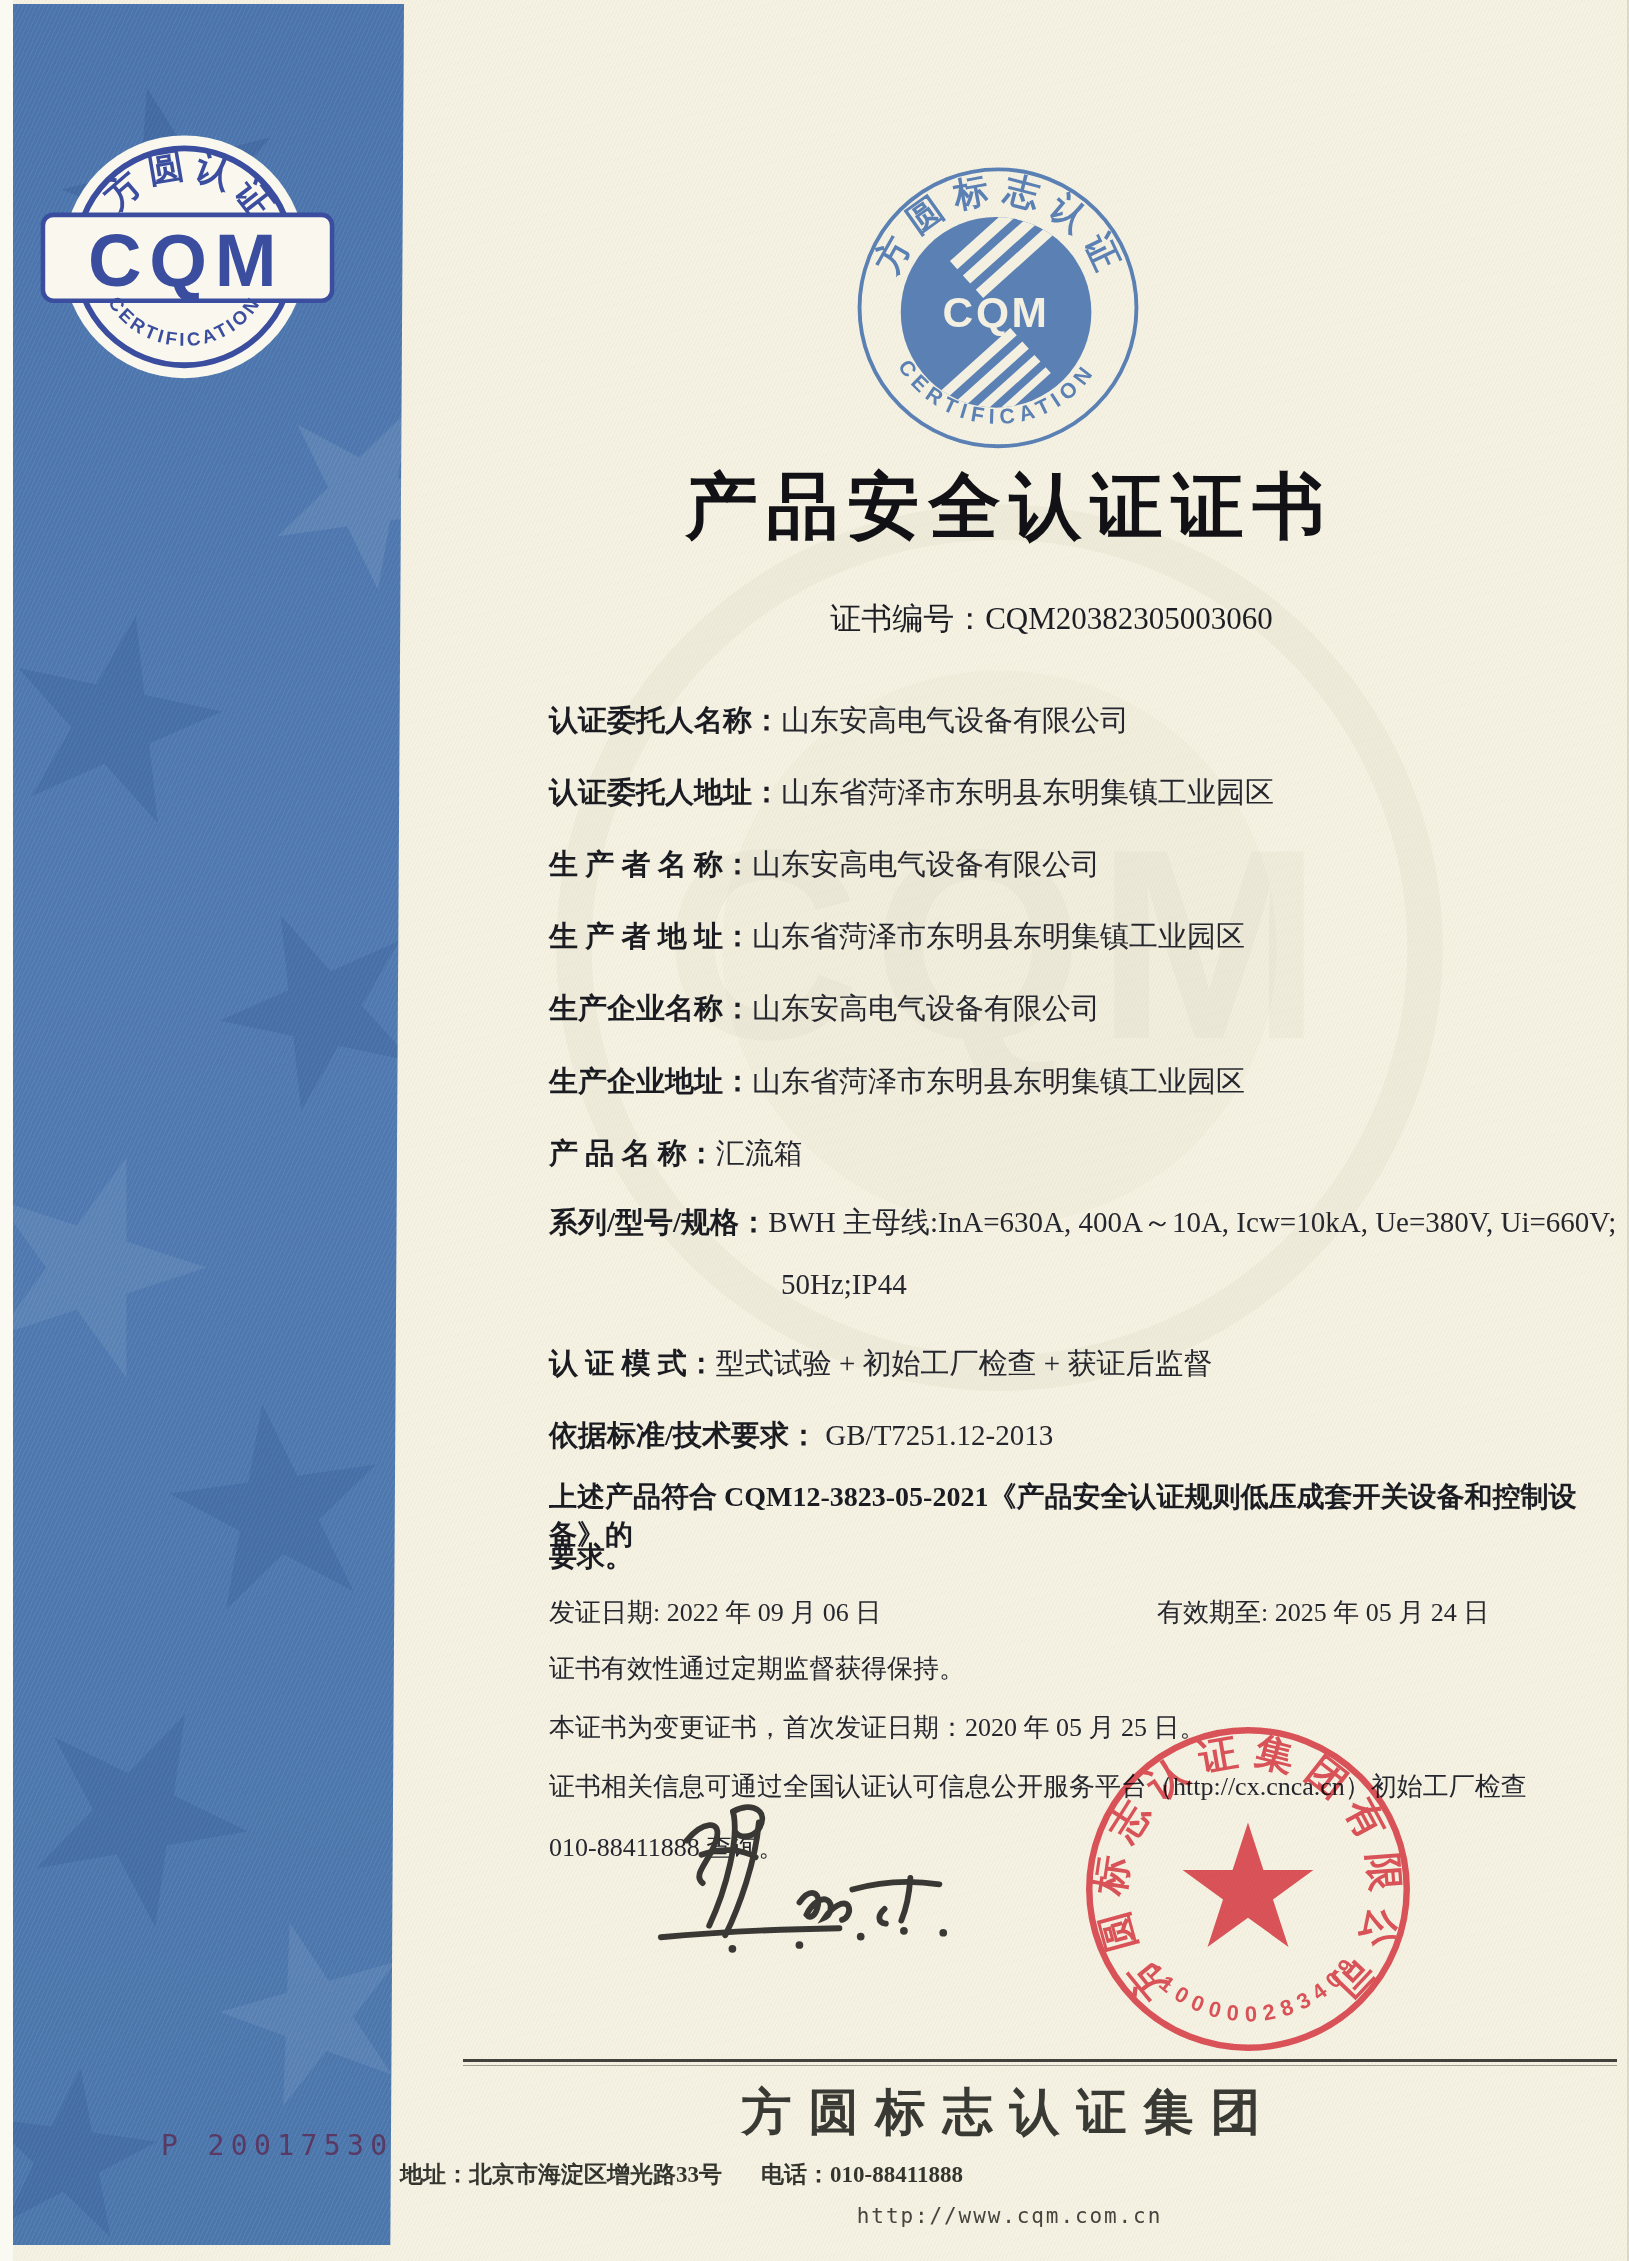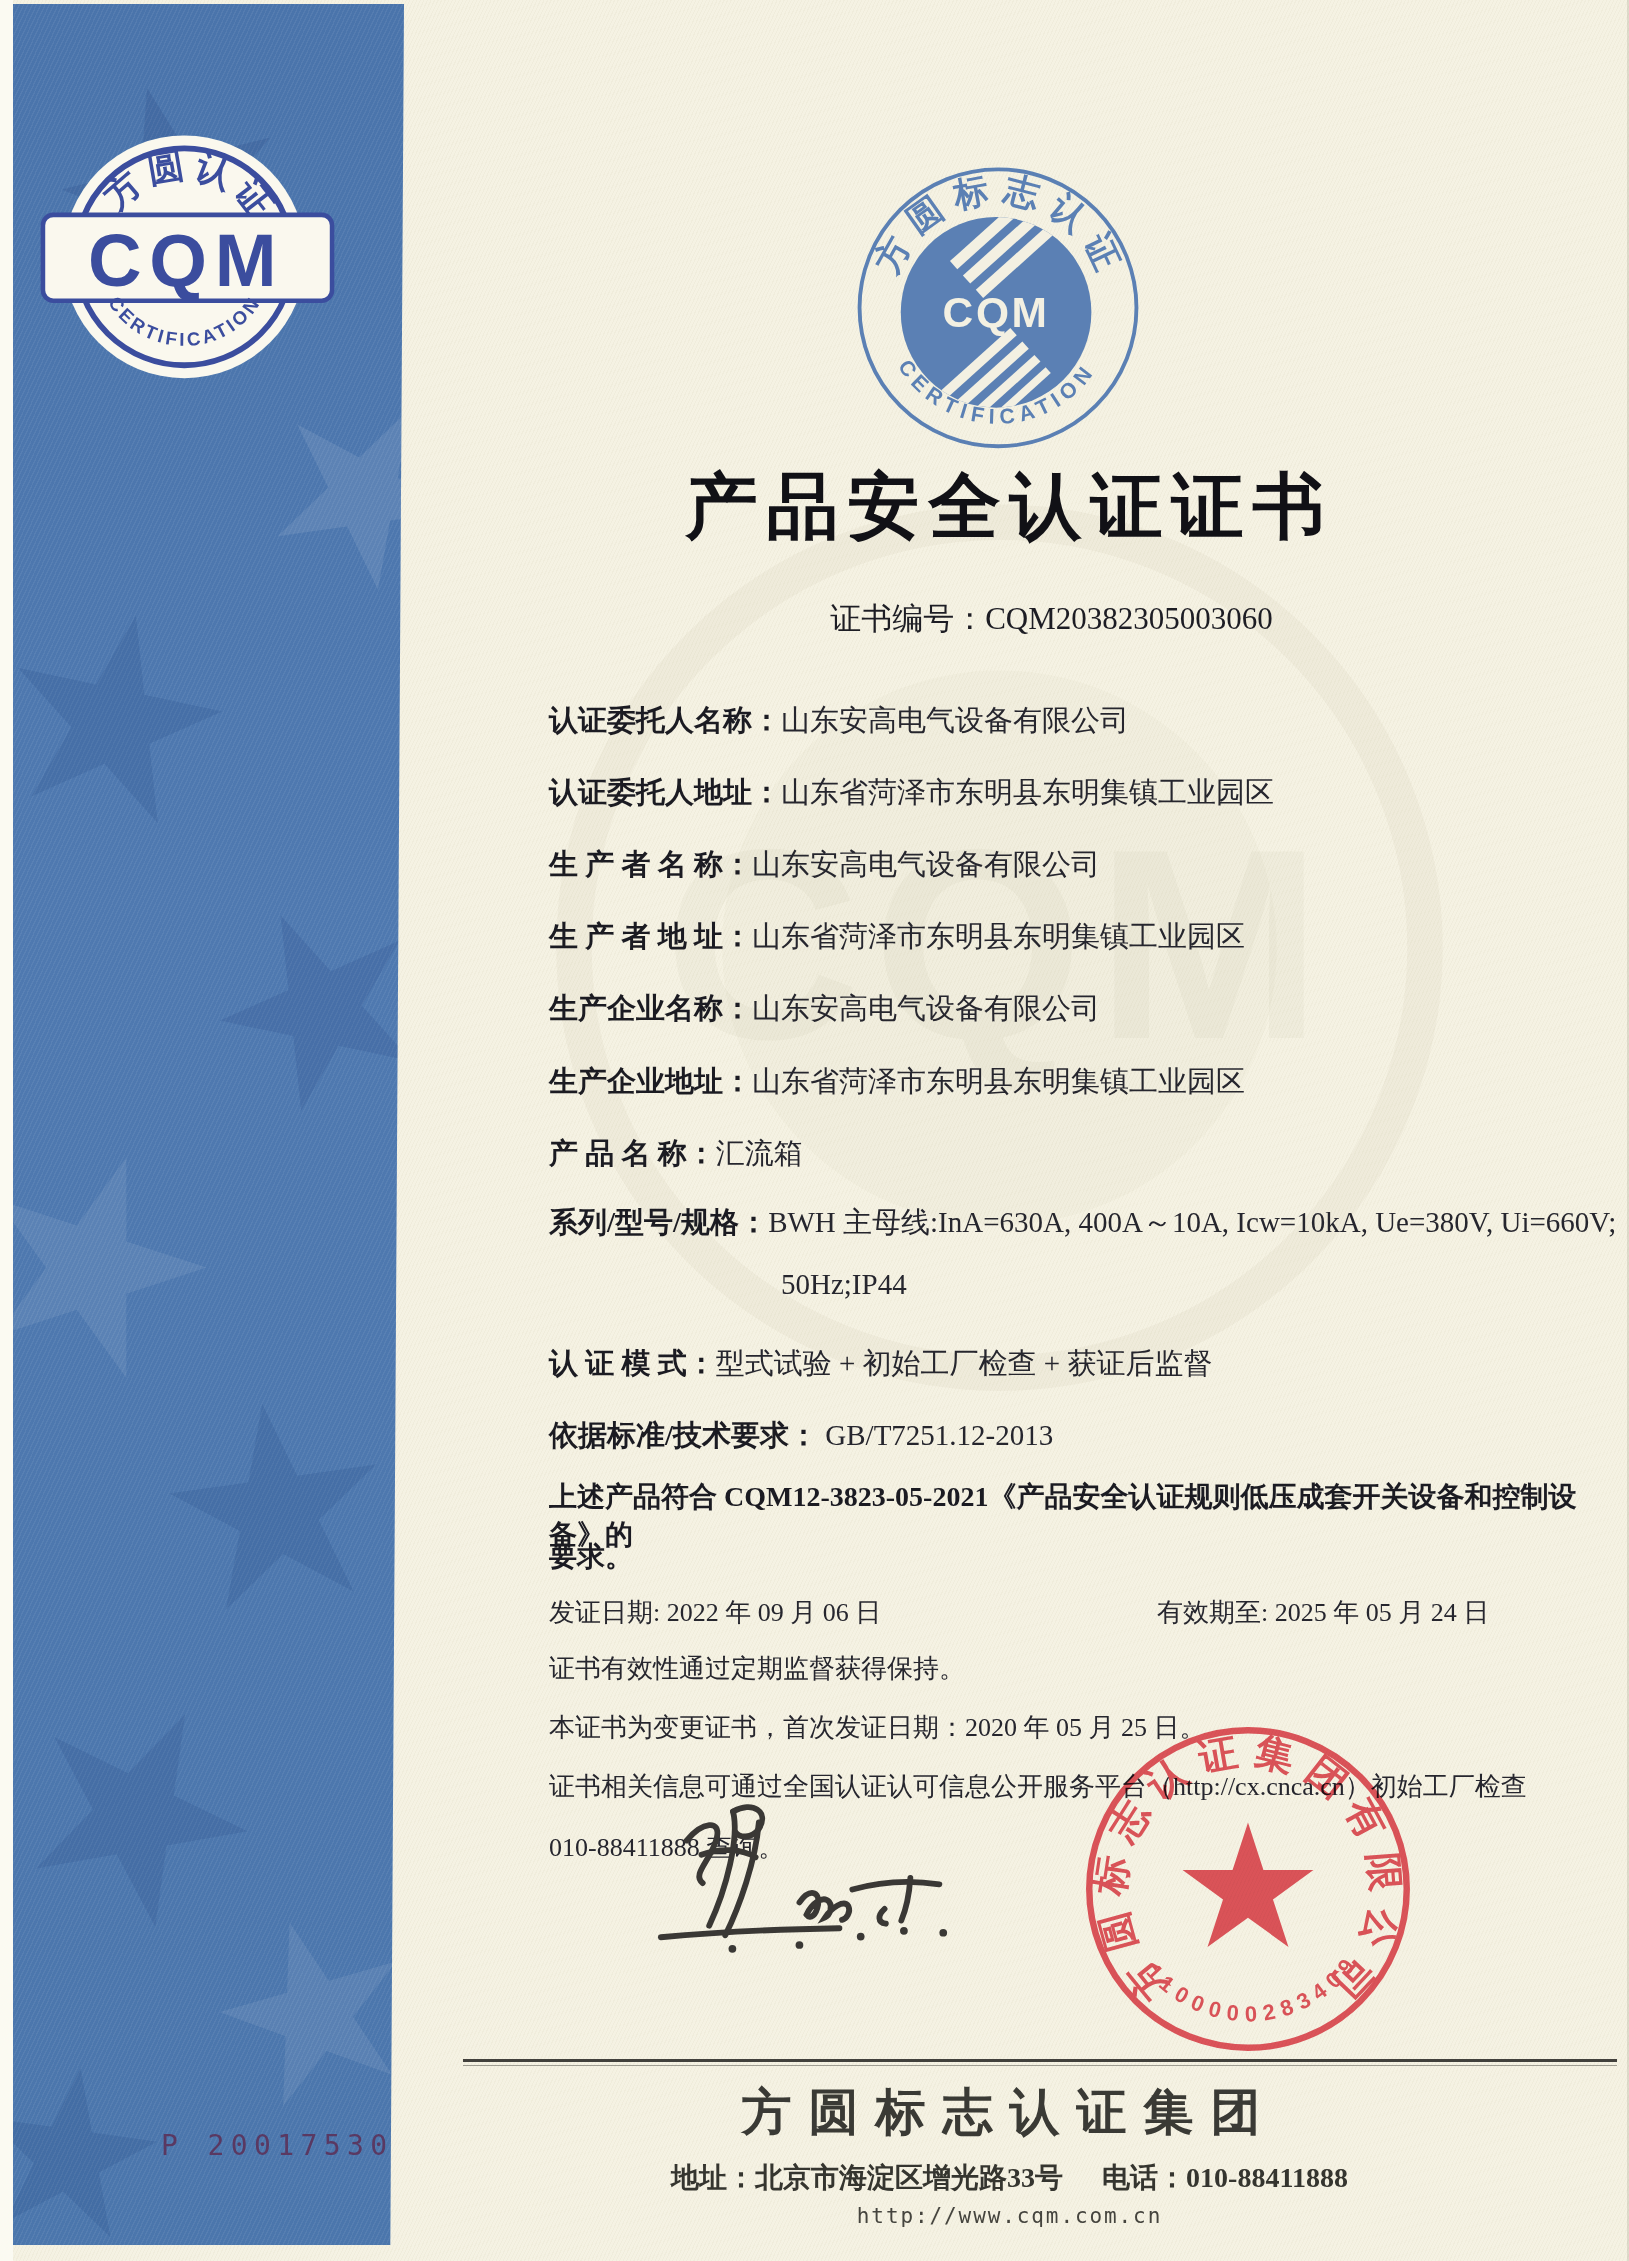"地址：北京市海淀区增光路33号 电话：010-88411888" .addr { font-size: 28px -> 23px; text-align: center -> left }
